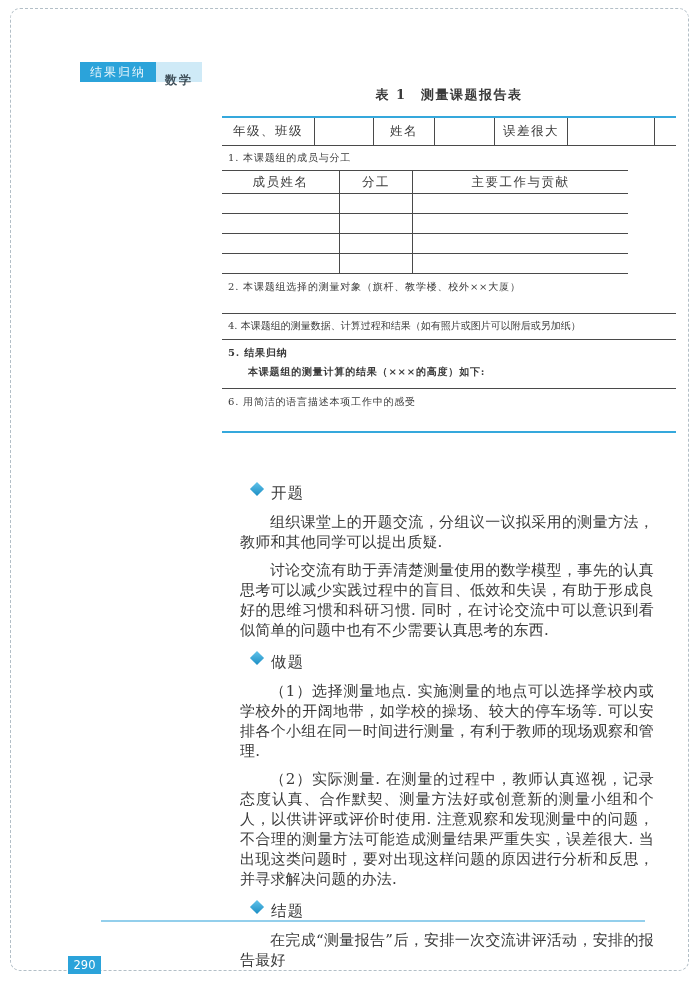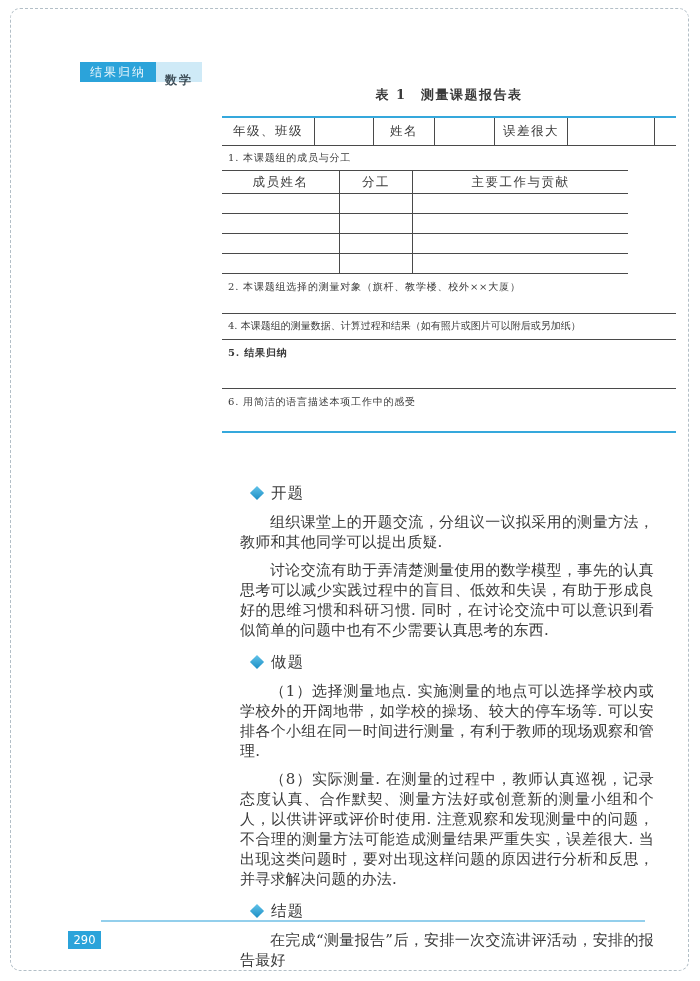"本课题组的测量计算的结果（×××的高度）如下:" div.sub { html: none -> <div>本课题组的测量计算的结果（×××的高度）如下:</div> }
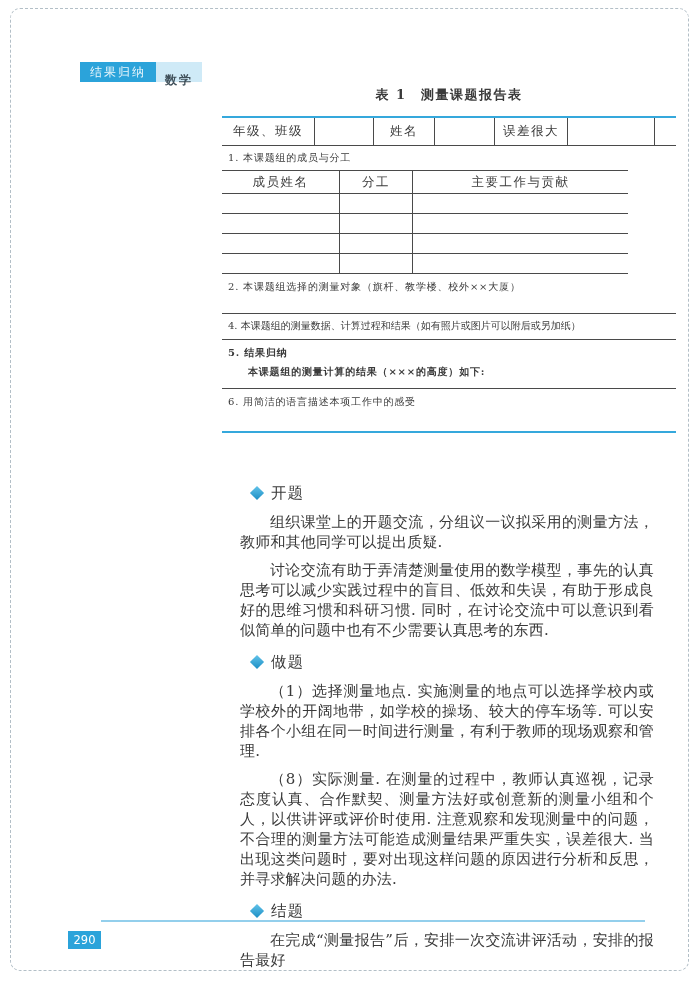"开题" .bt-heading { align-items: center -> none }
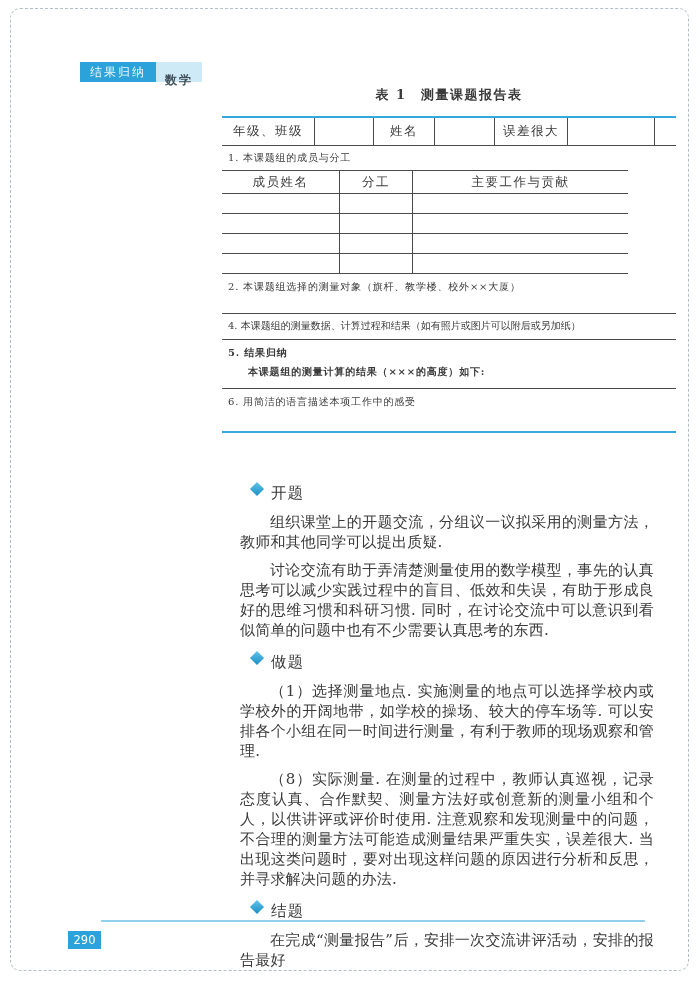"（8）实际测量." p { text: 8 -> 2 }
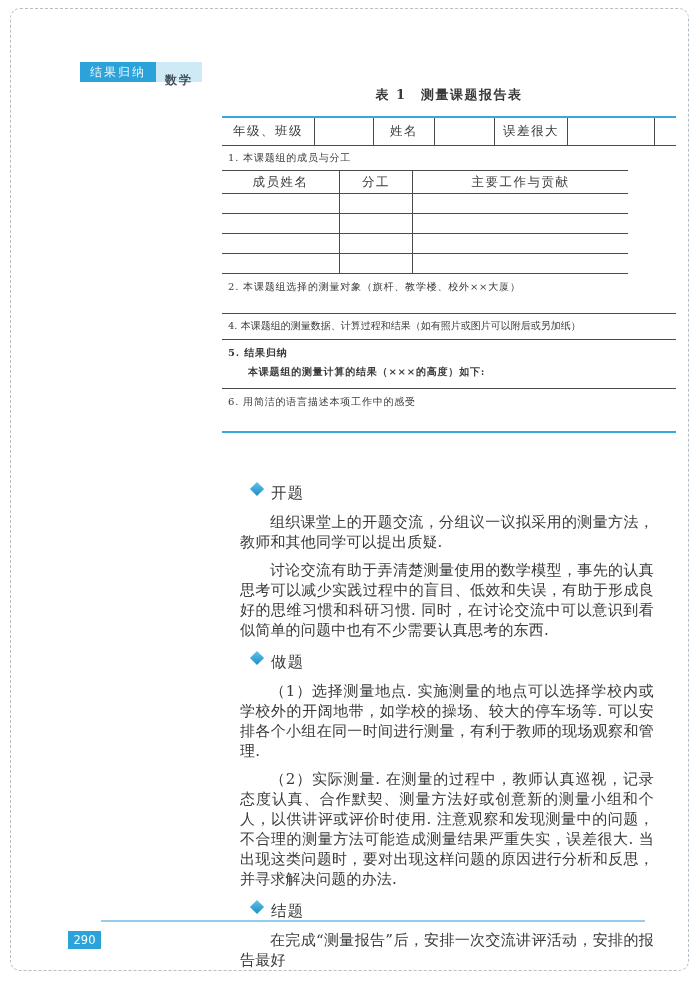"290" .footer-badge { top: 931px -> 956px }
